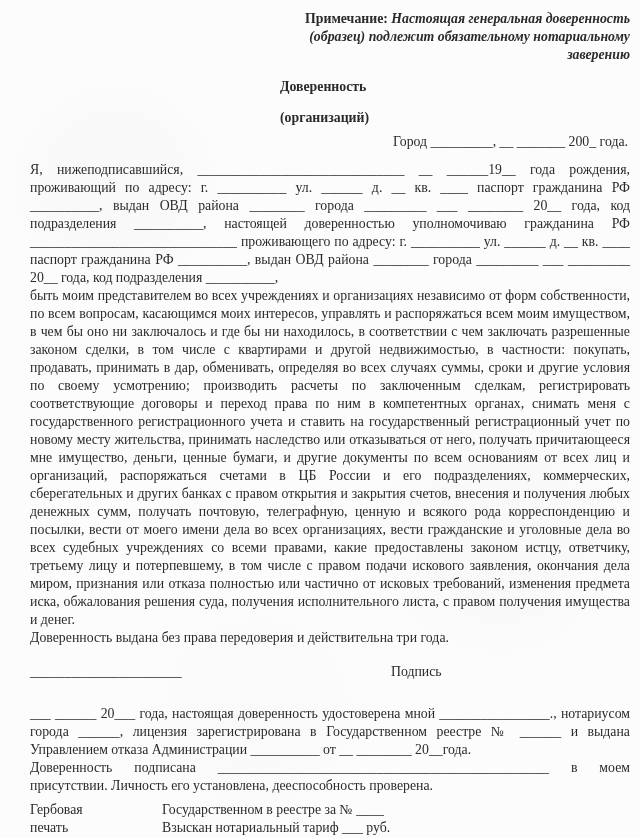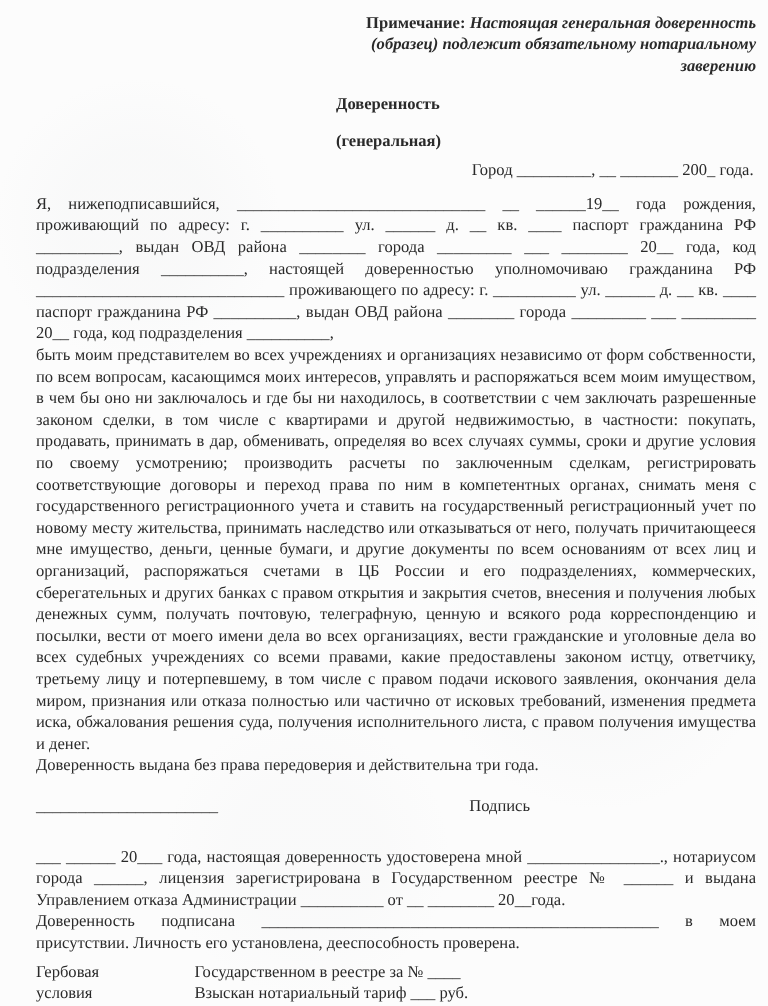"(генеральная)" div.subtitle { text: генеральная -> организаций }
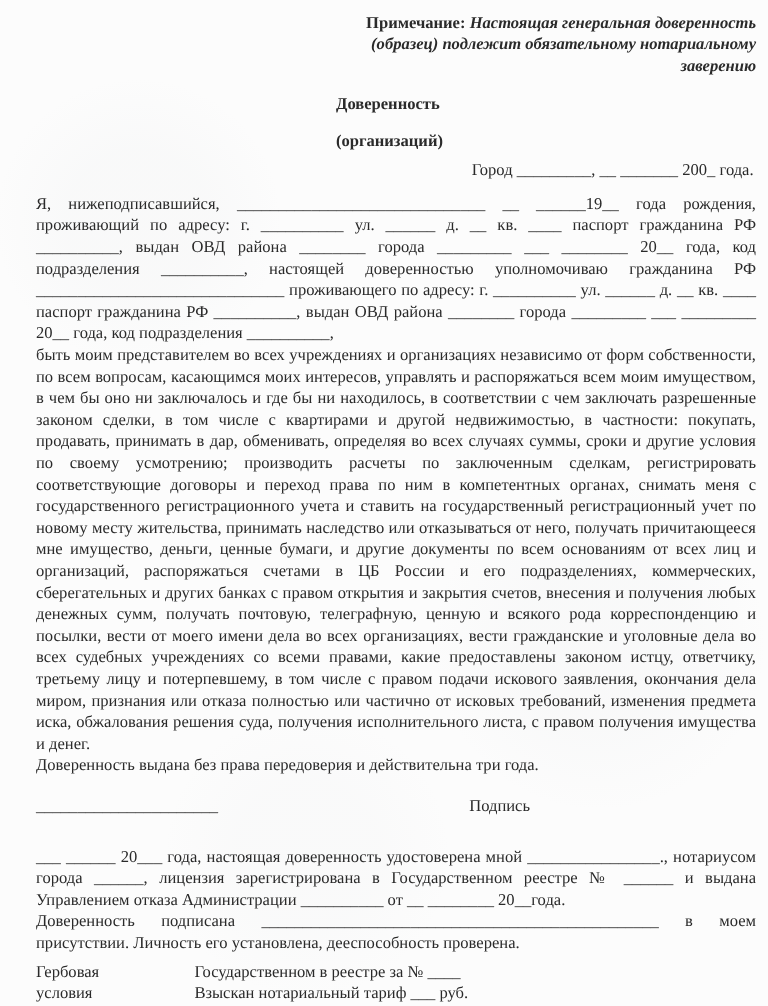"условия" div { text: условия -> печать }
